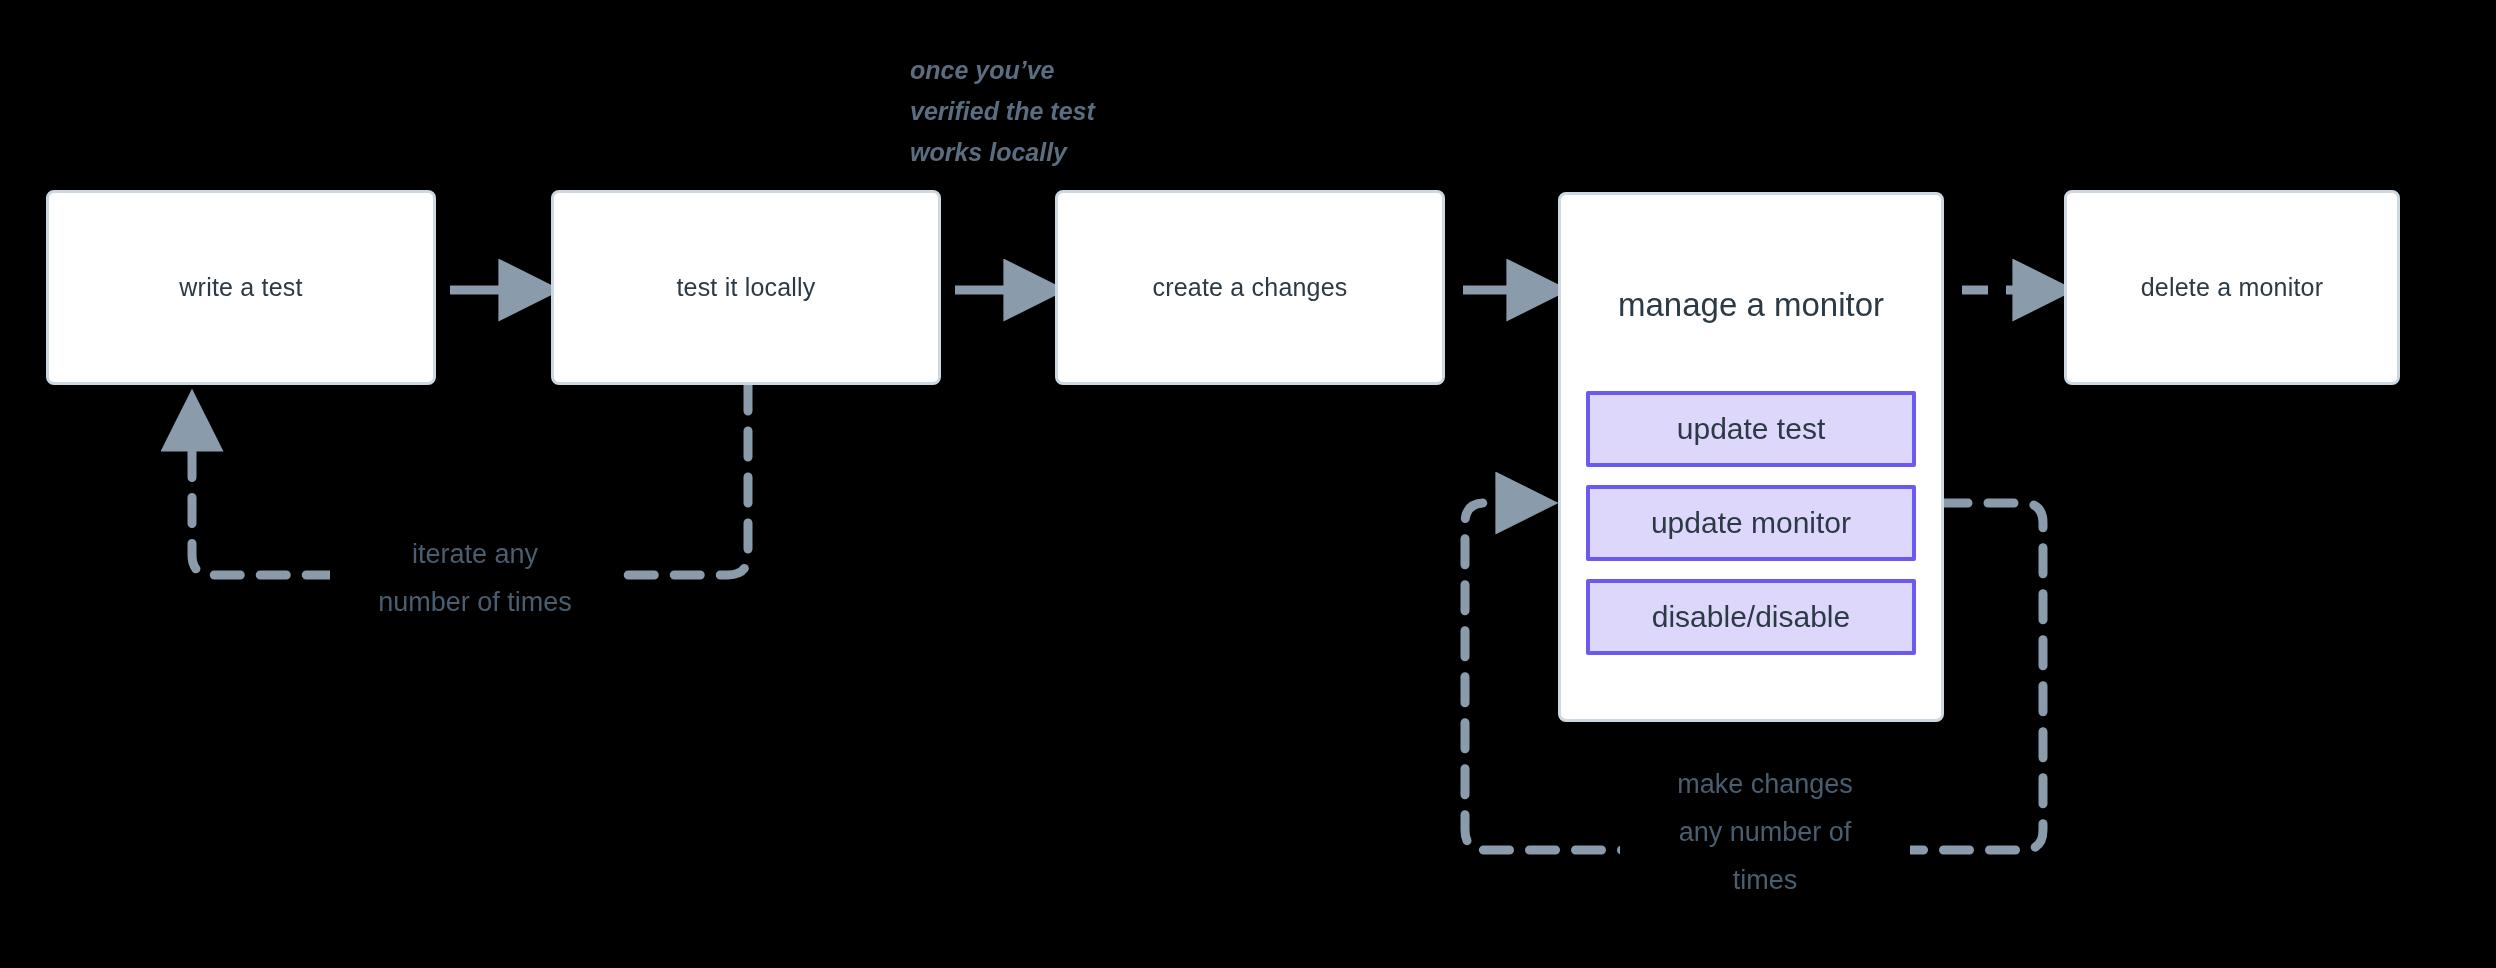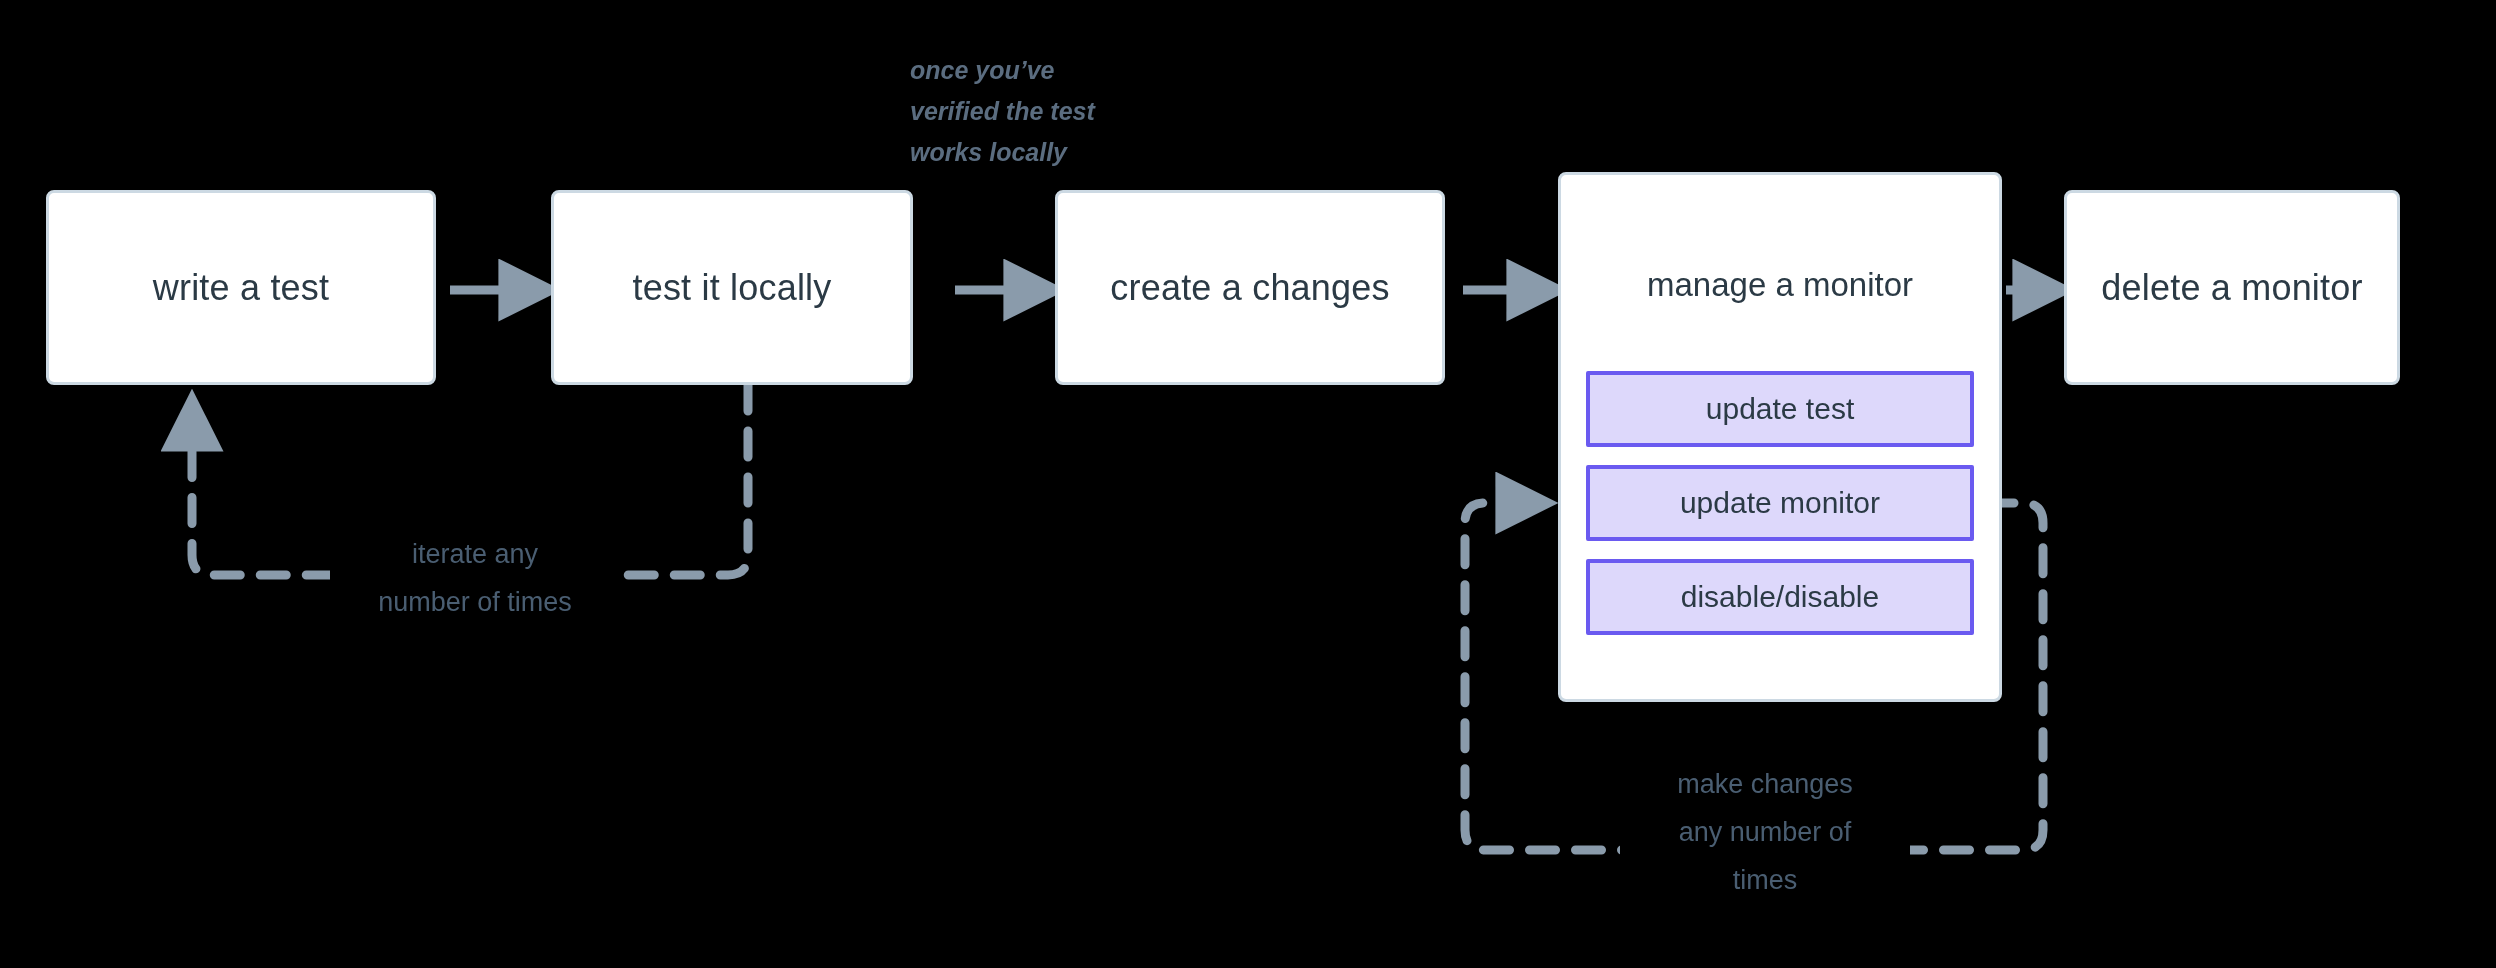"write a test" .node-label { font-size: 36px -> 25px }
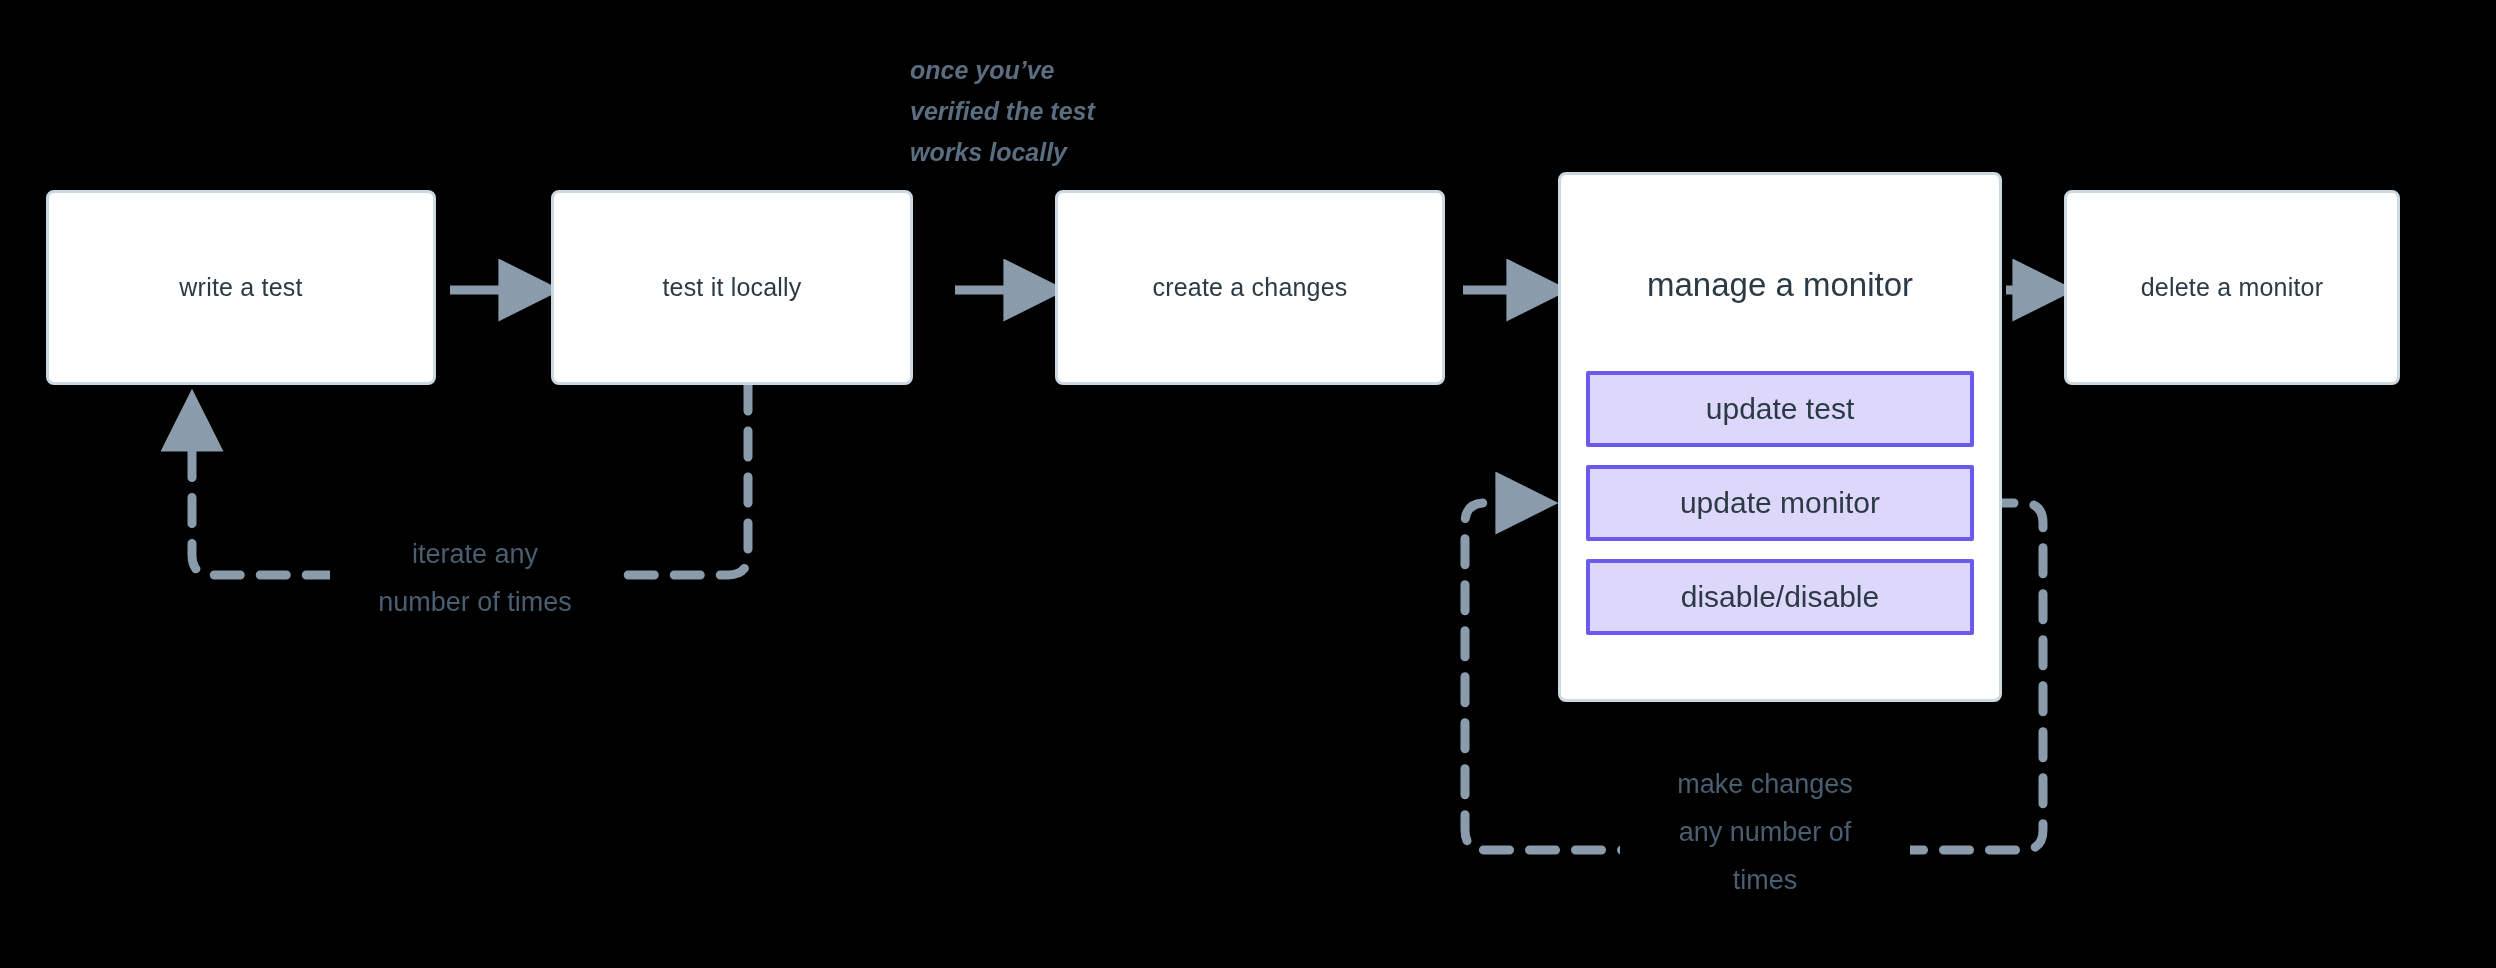"test it locally" div.node { width: 362px -> 390px }
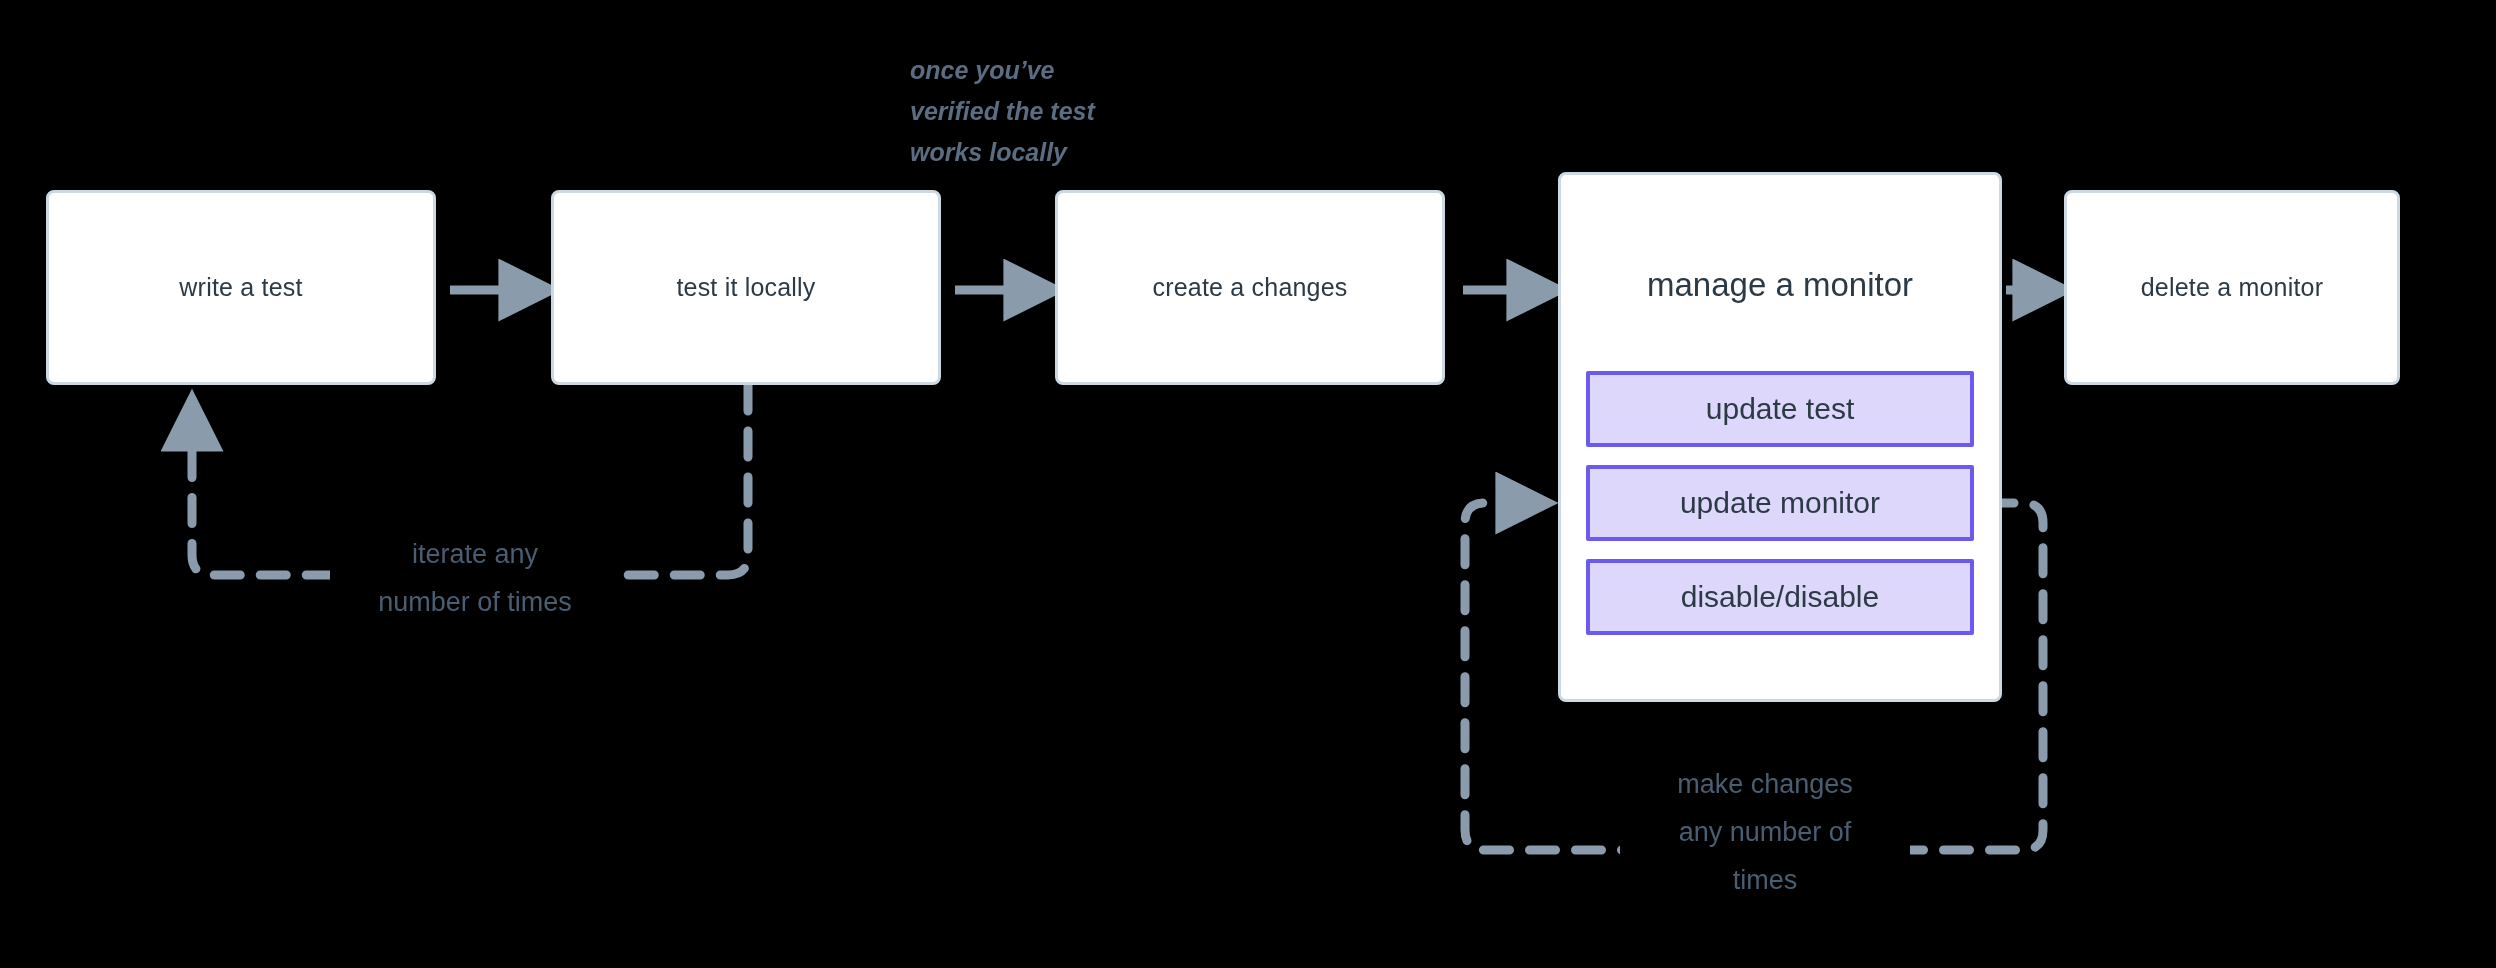"manage a monitor" div.node { top: 172px -> 192px; width: 444px -> 386px }
